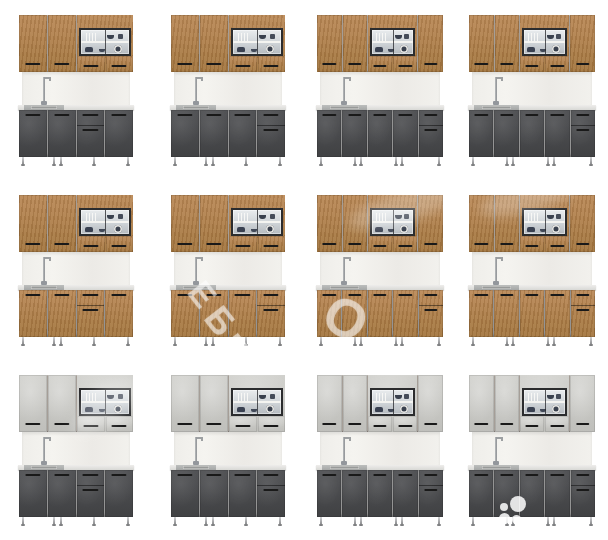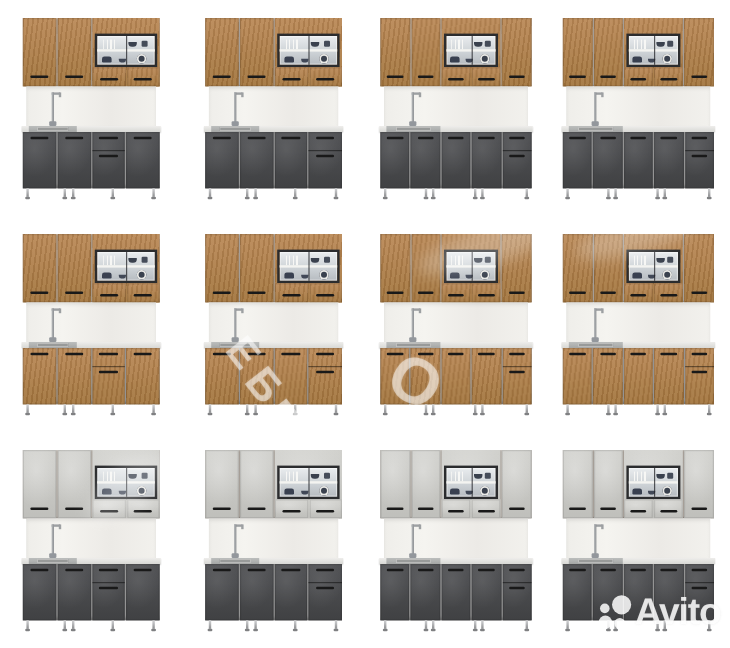"Avito" span.avito-text { html: <span>Avito</span> -> none }
